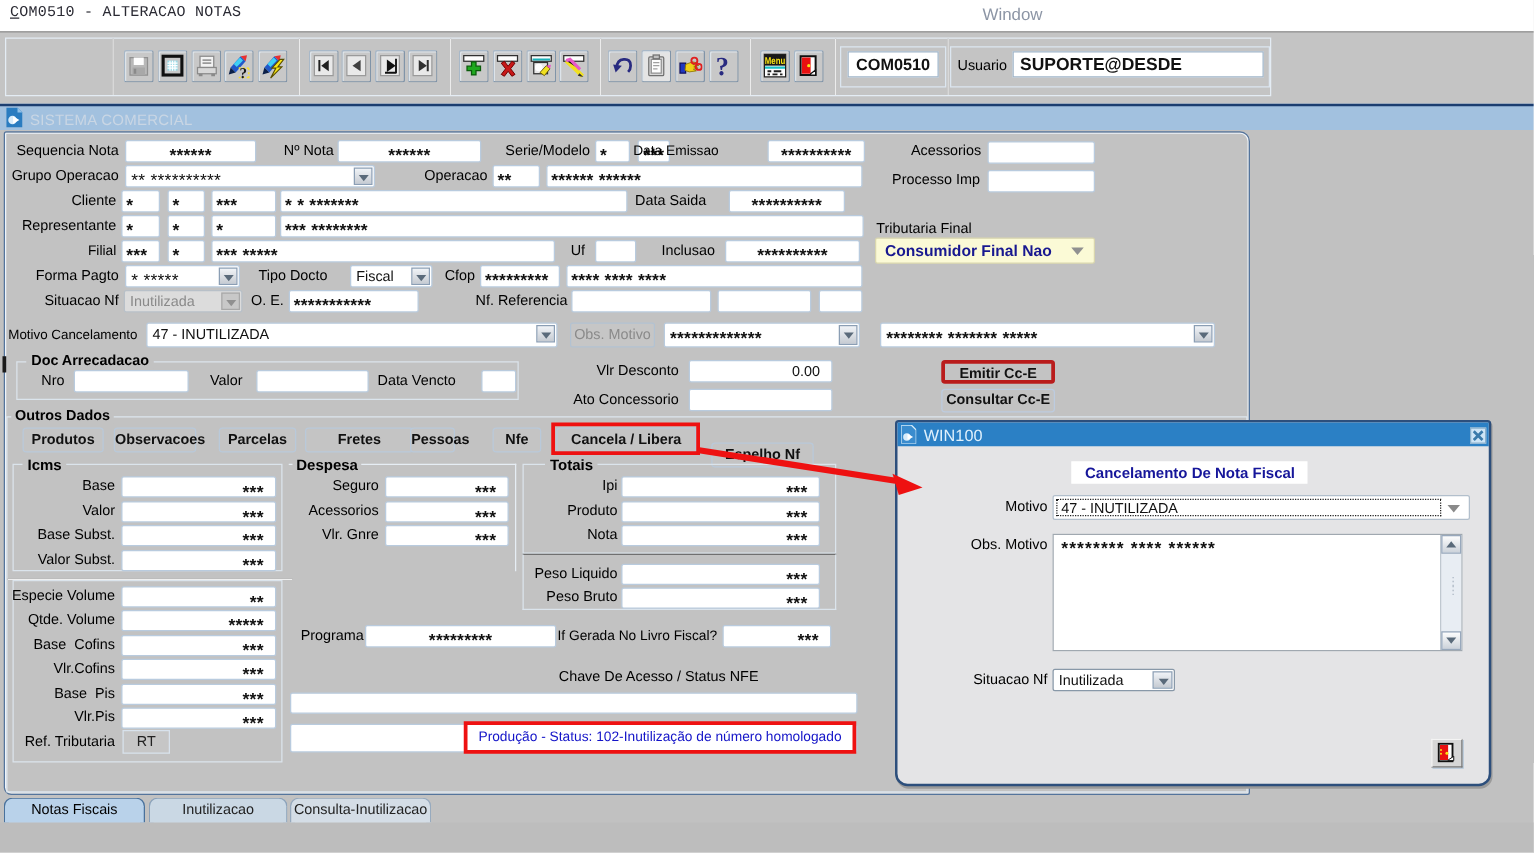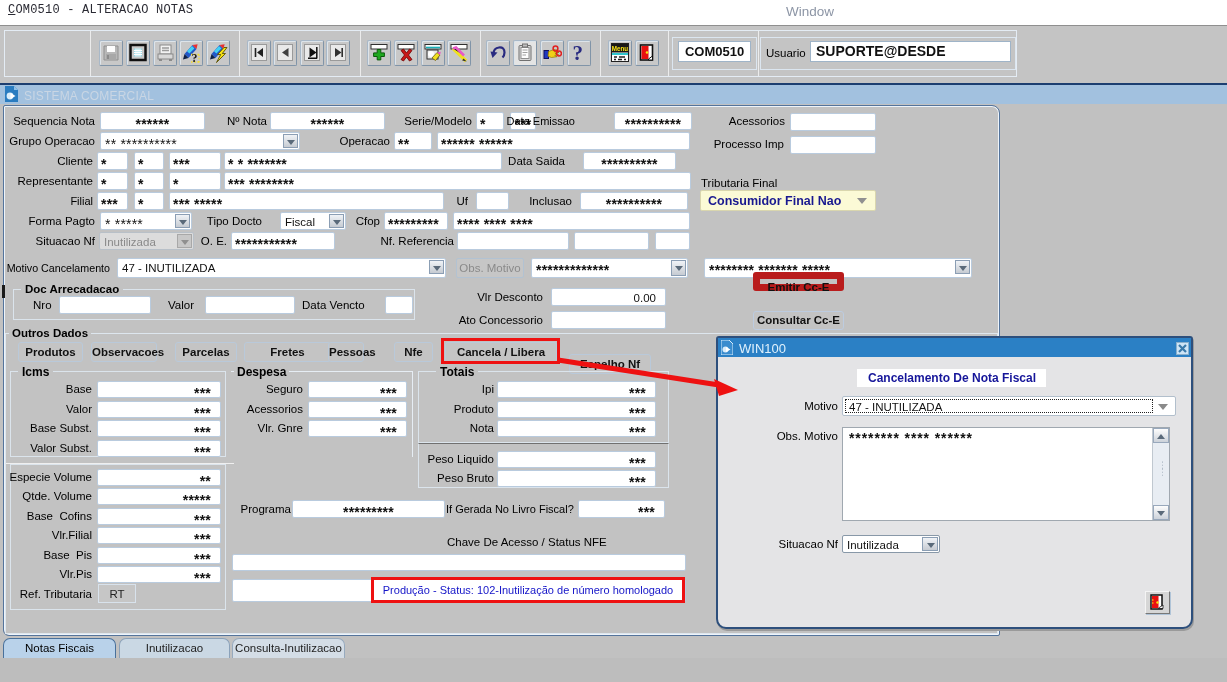"Emitir Cc-E" div.abs { border: 7px solid #b91c1c -> 3px solid #b91c1c; top: 272px -> 288px }
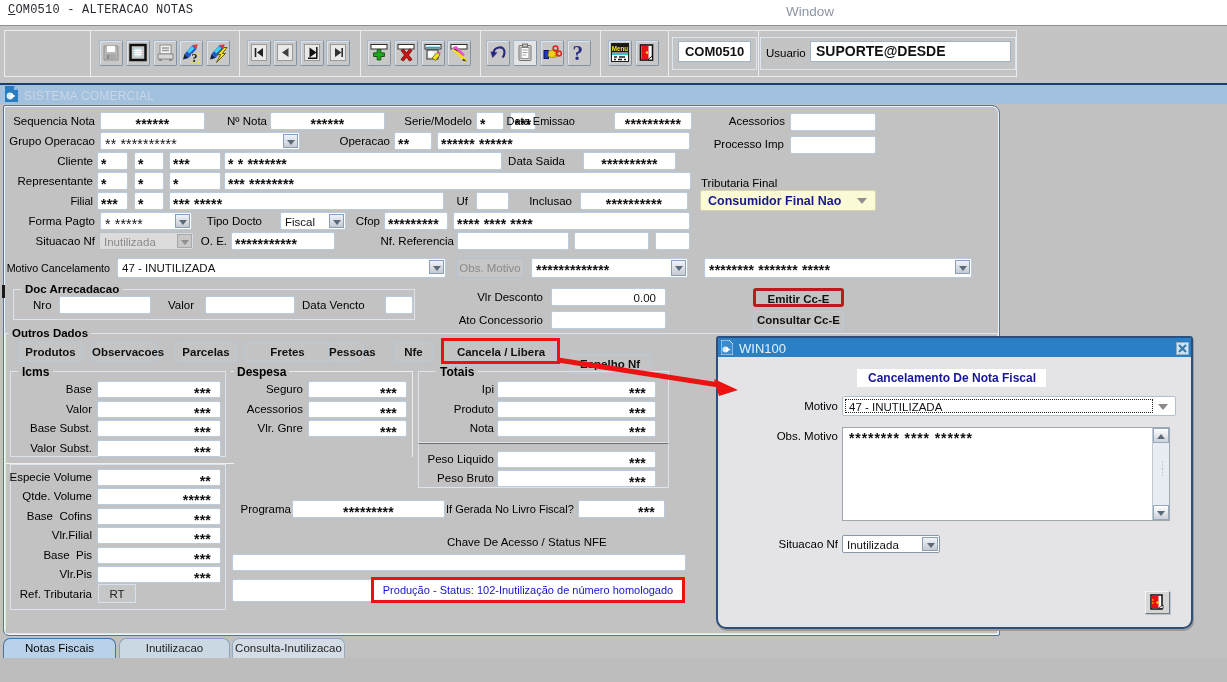"Vlr.Filial" div.lbl { text: Vlr.Filial -> Vlr.Cofins }
